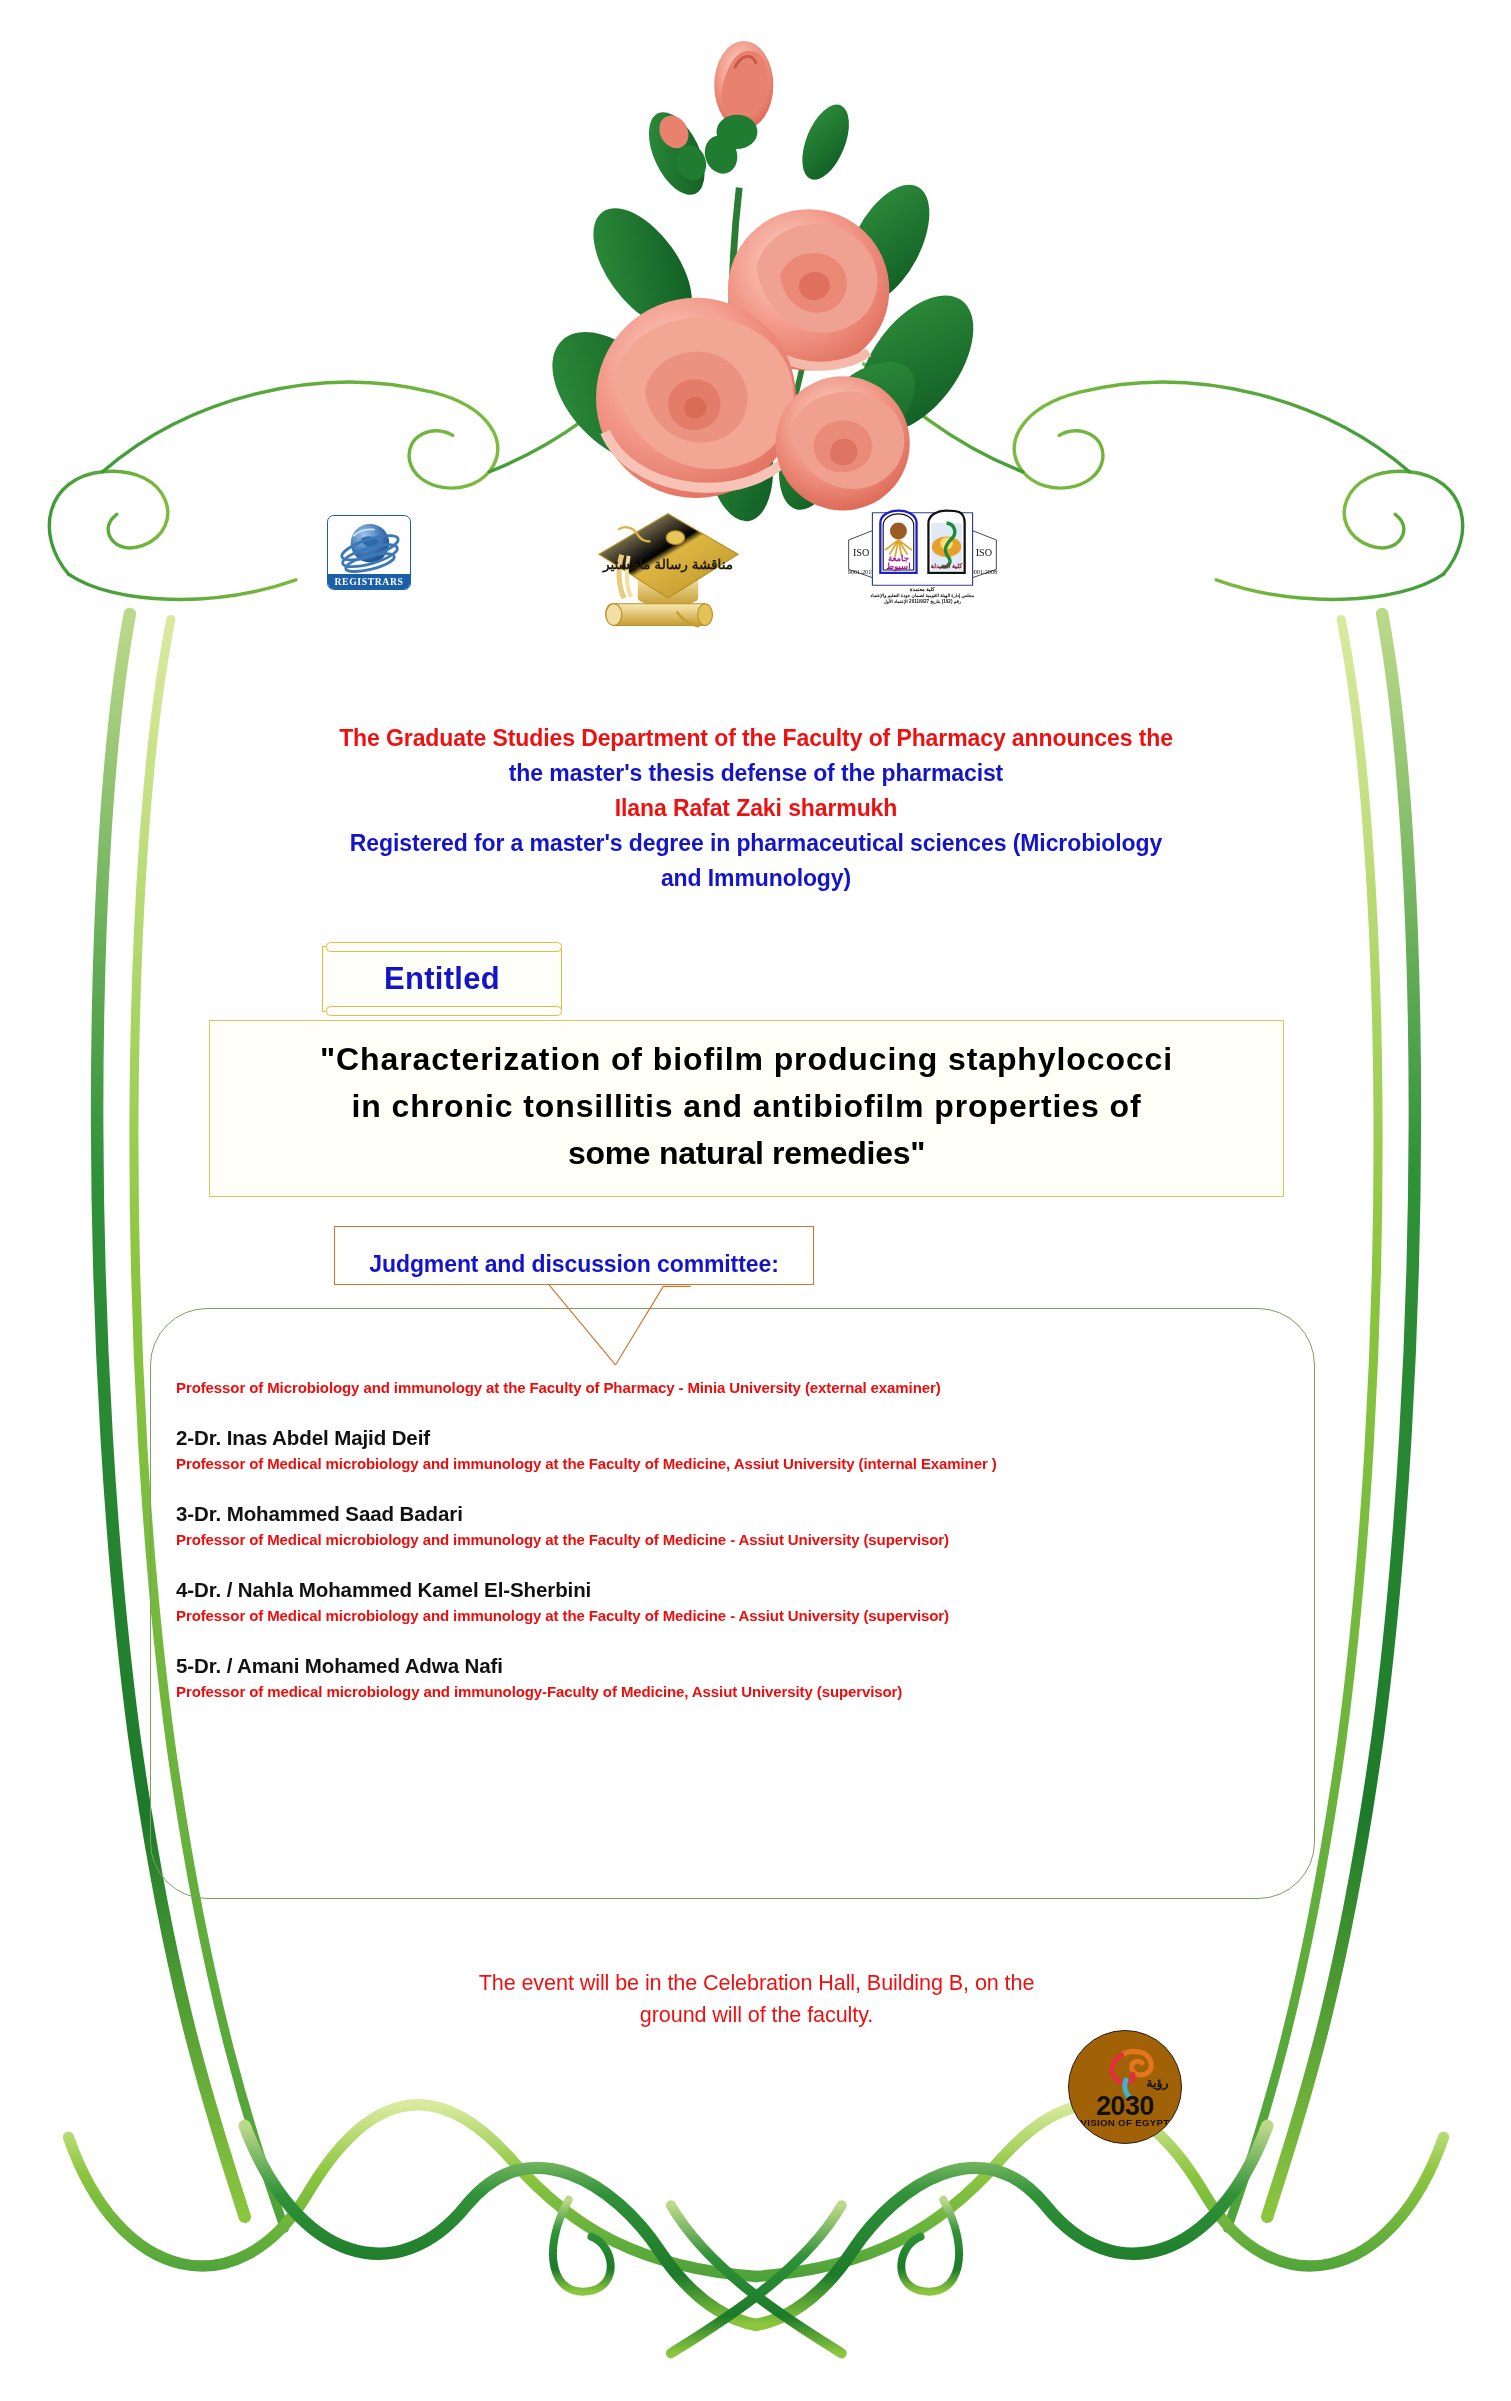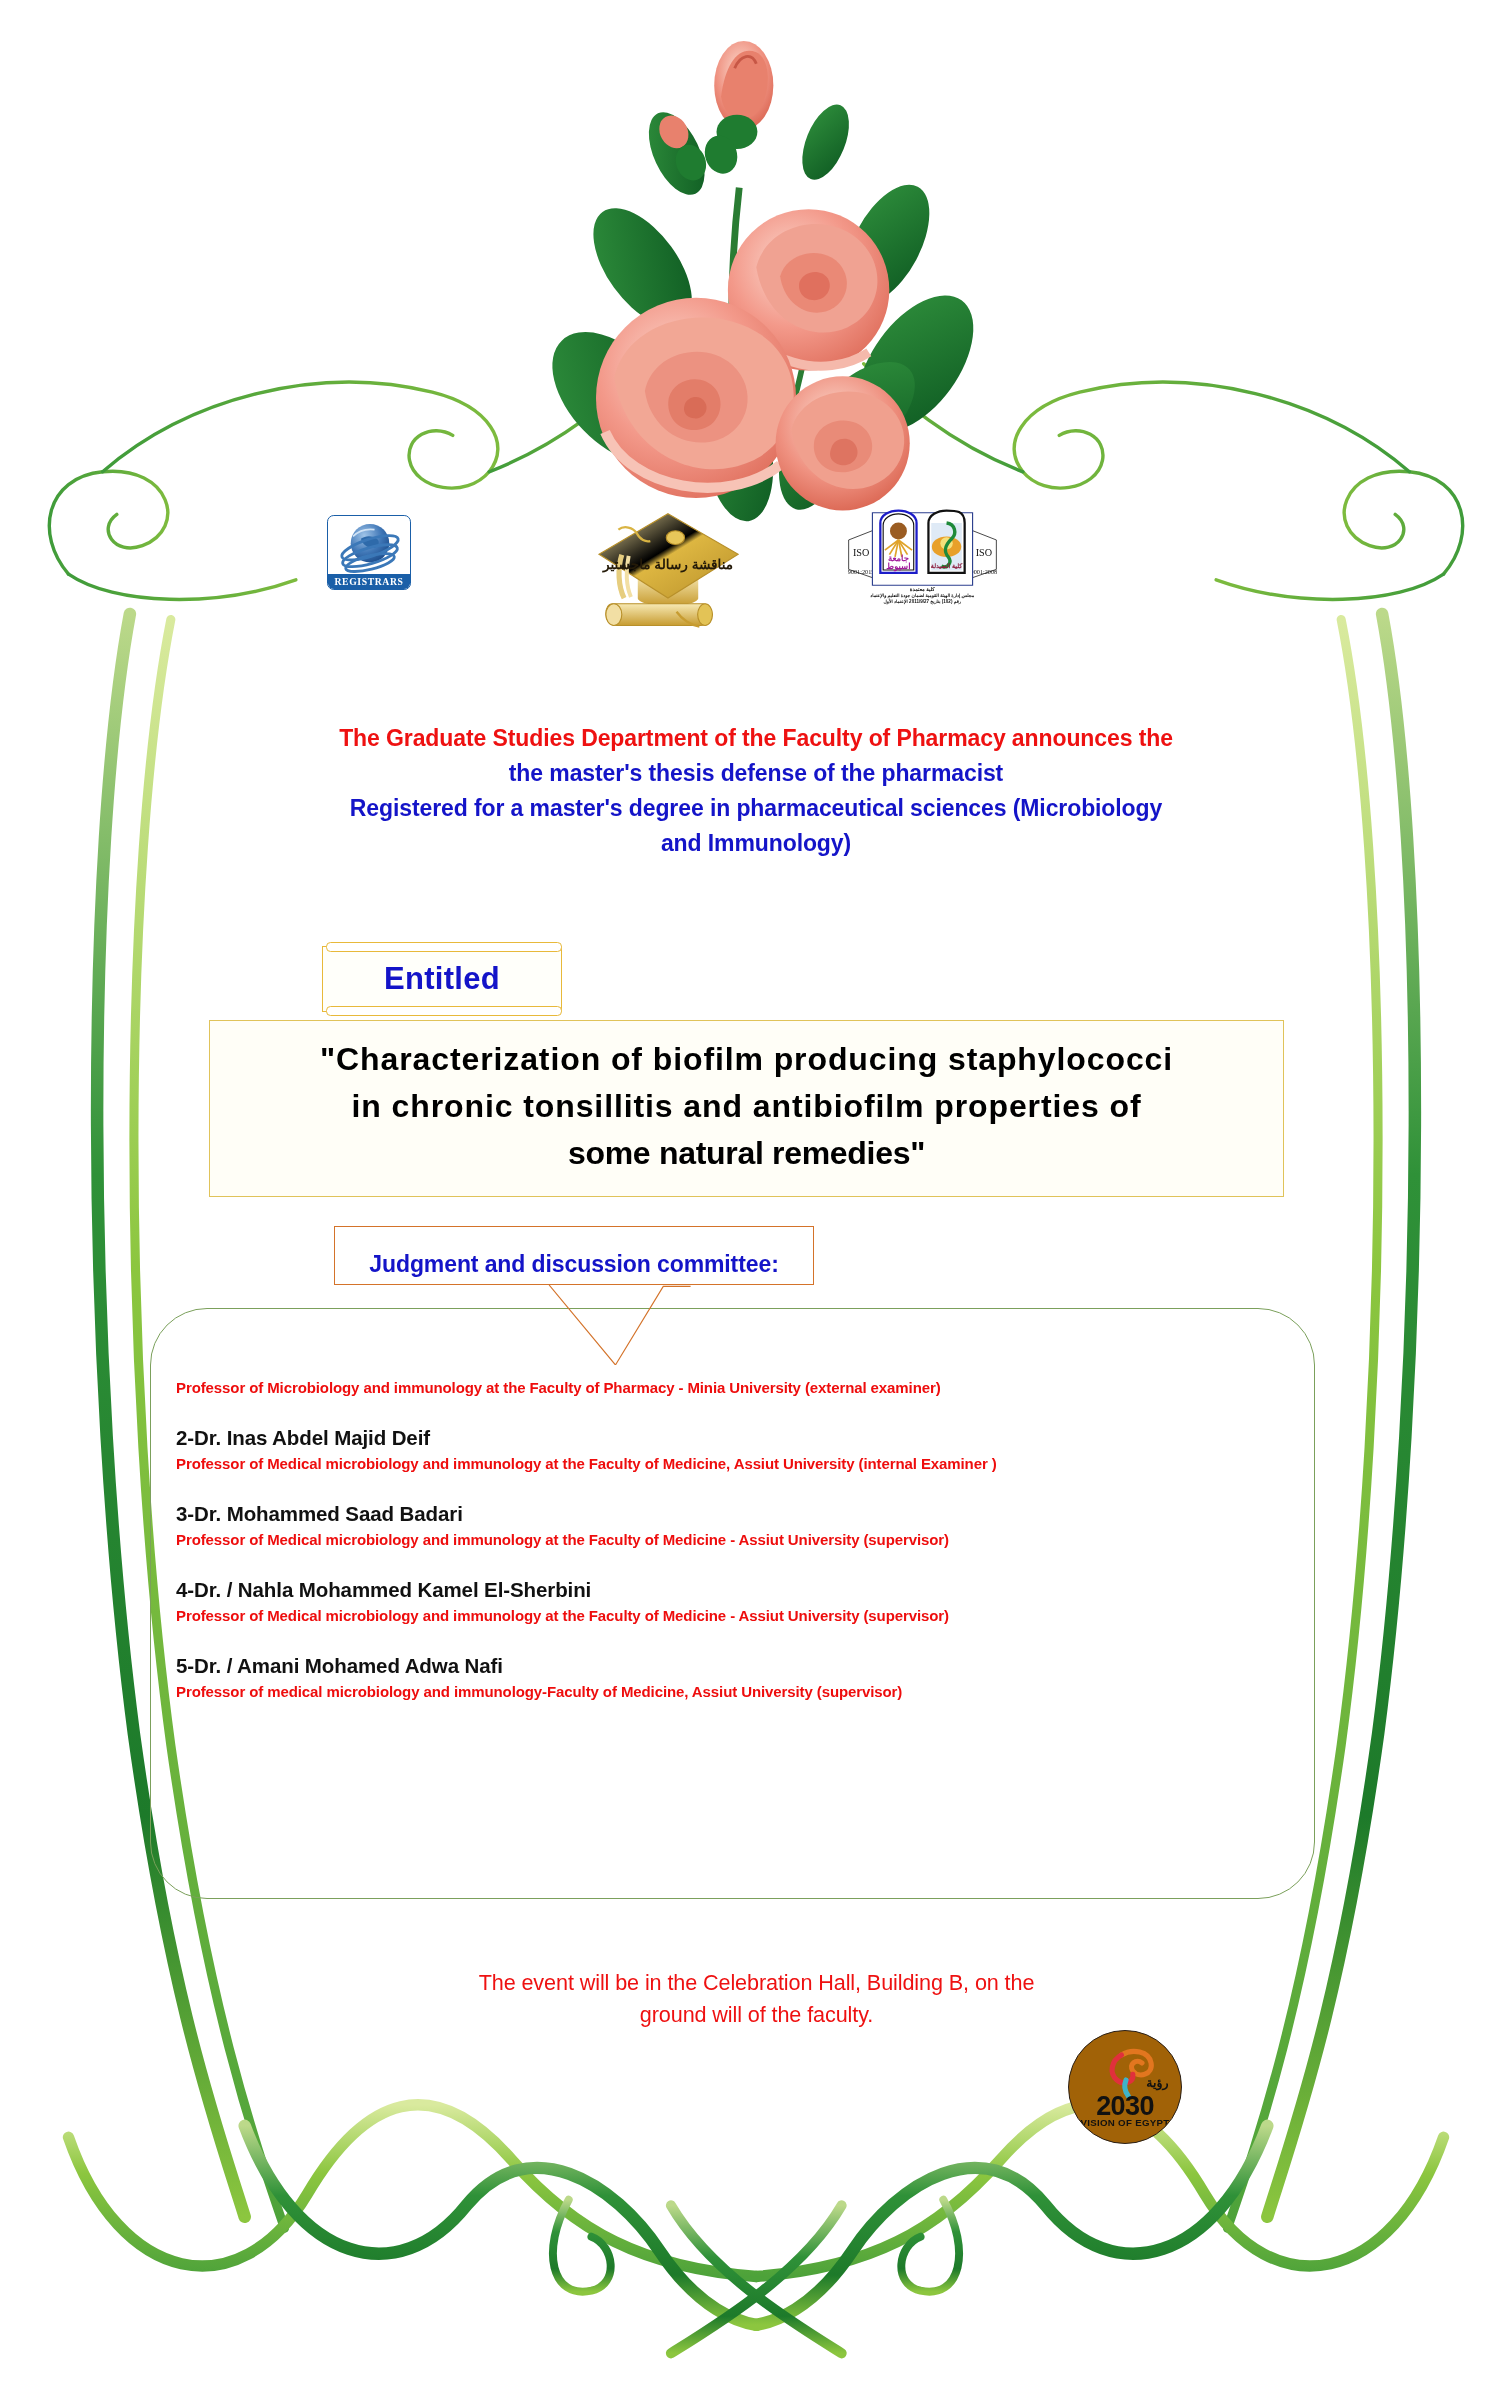"Ilana Rafat Zaki sharmukh" div.an-red { html: none -> <div>Ilana Rafat Zaki sharmukh</div> }
